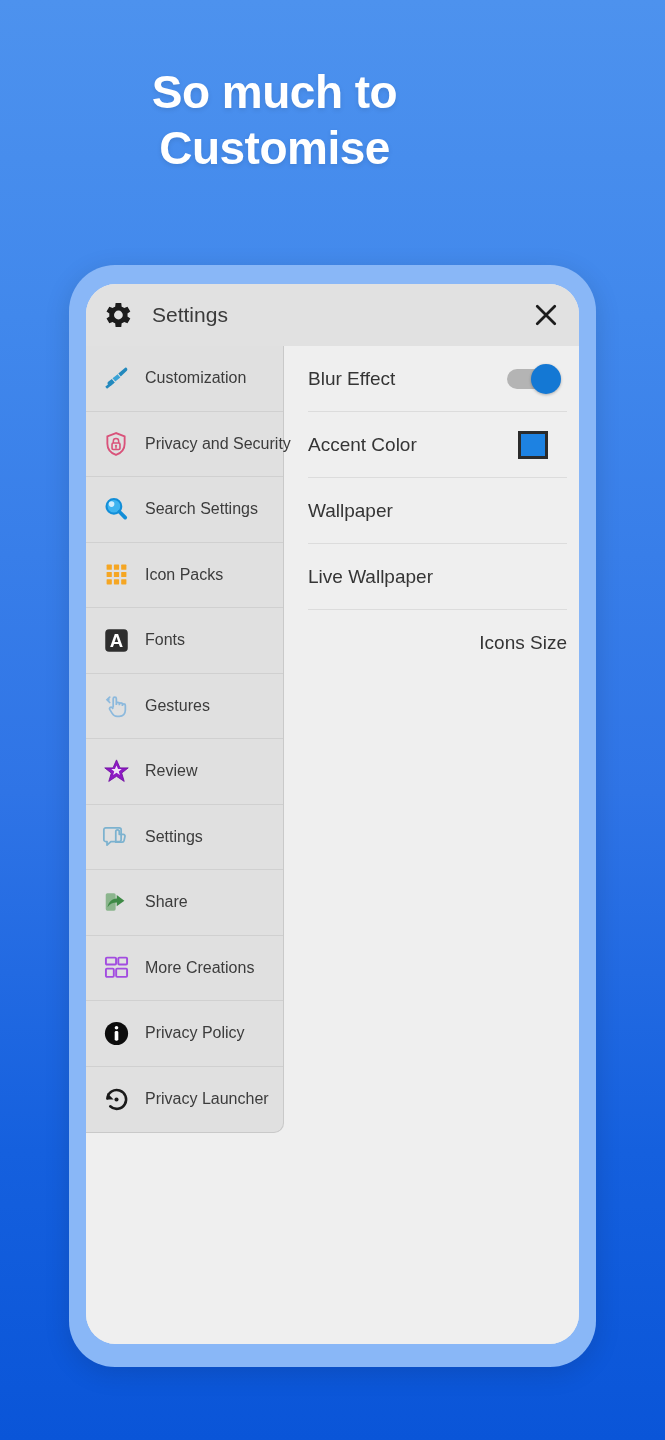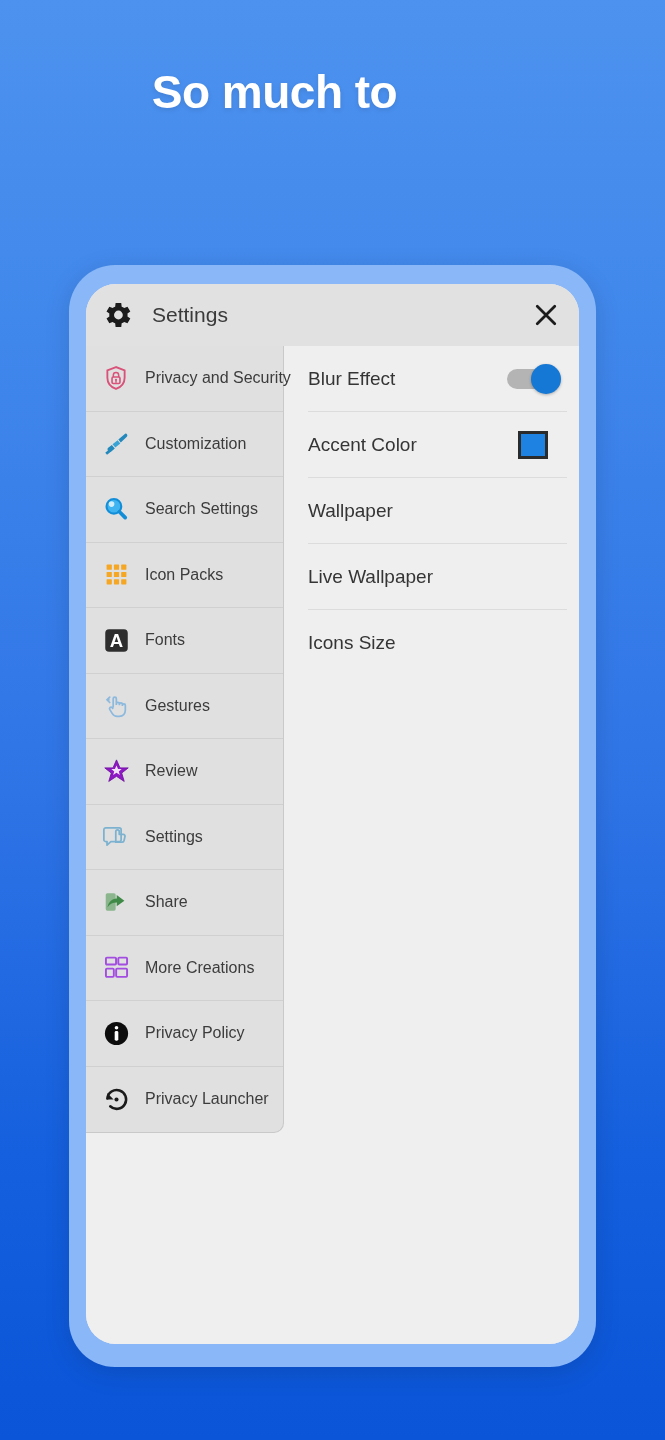"Customise" div { html: none -> <div>Customise</div> }
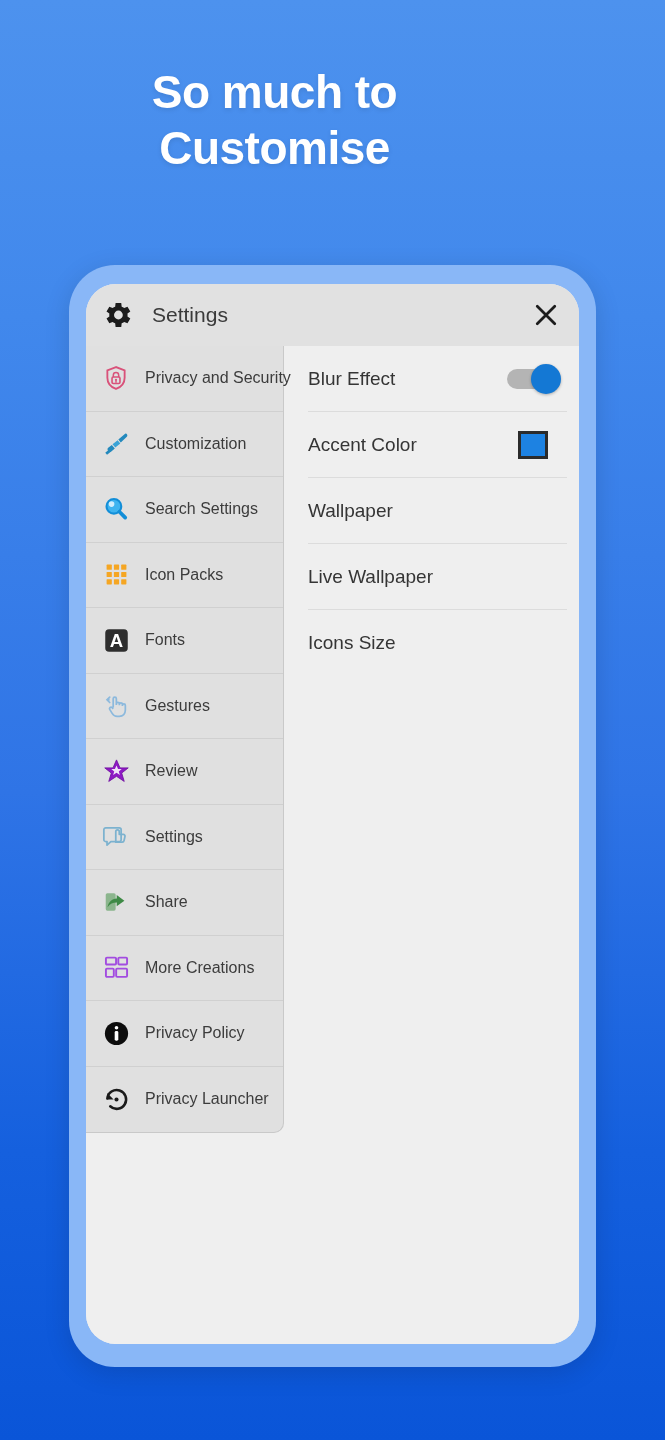"Privacy and Security" div.side-item { order: before "Customization" -> after "Customization" }
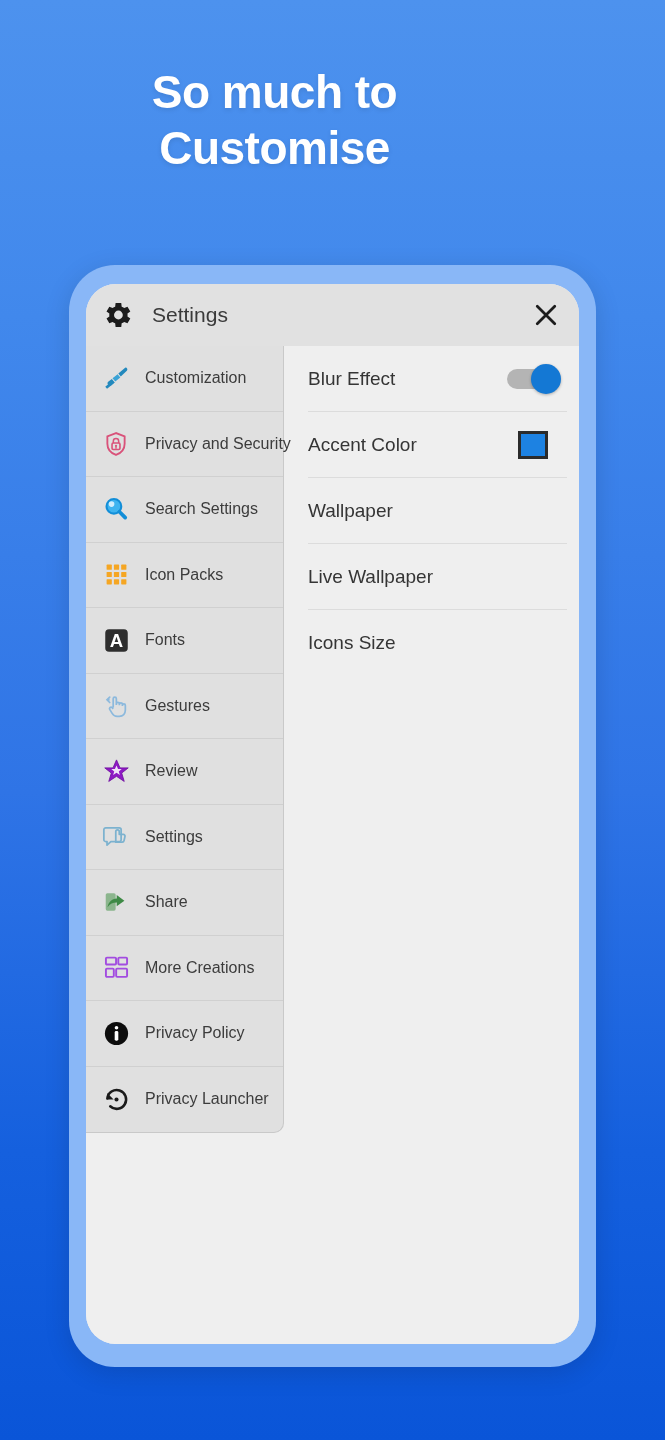"Icons Size" .panel-row:last-child { text-align: none -> right }
